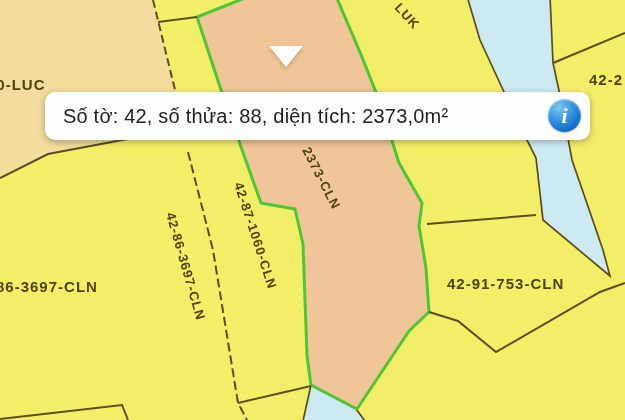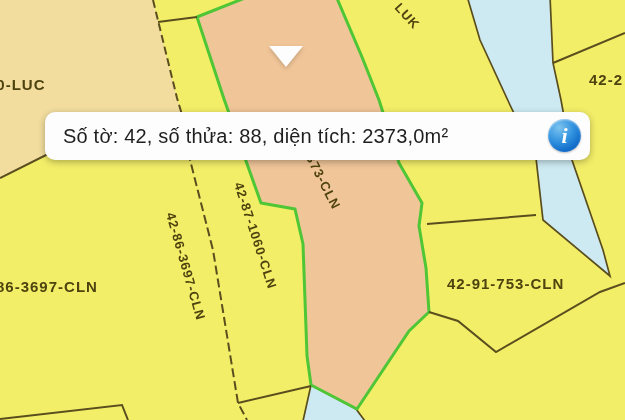"Số tờ: 42, số thửa:" .popup { top: 112px -> 92px }
